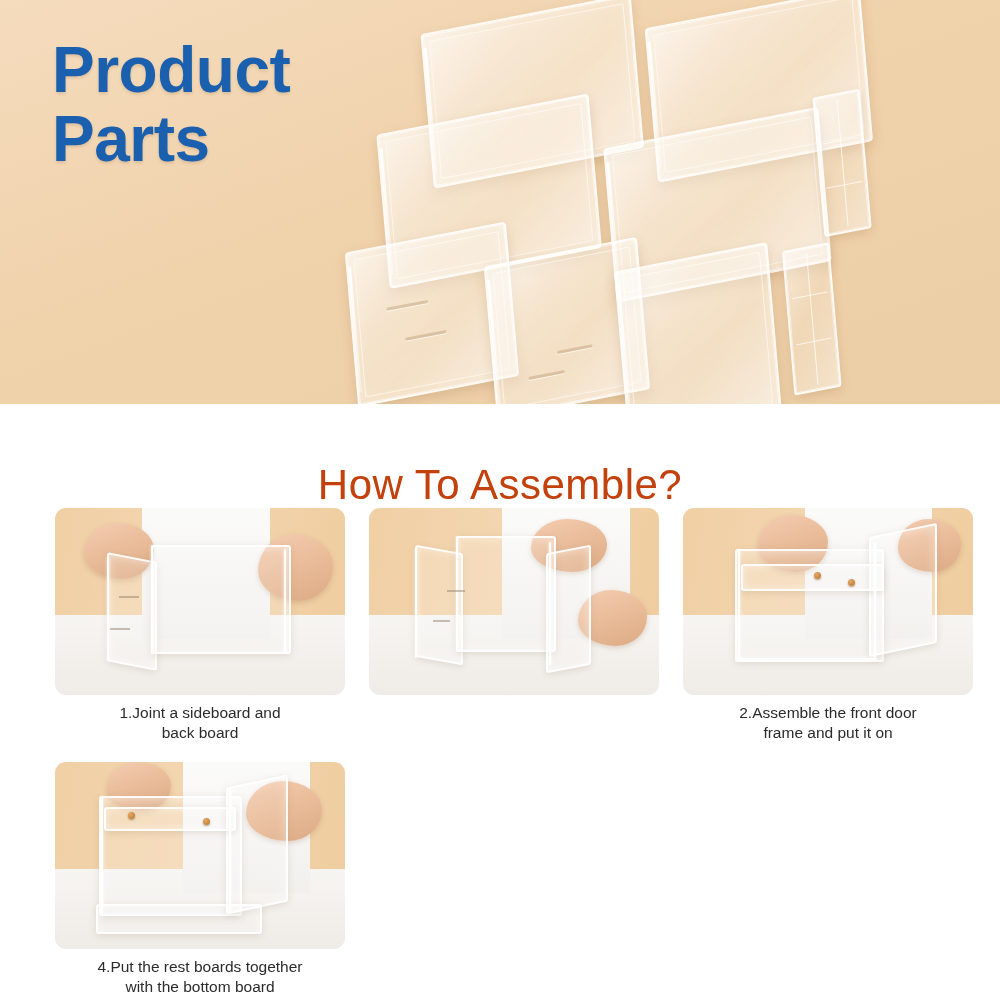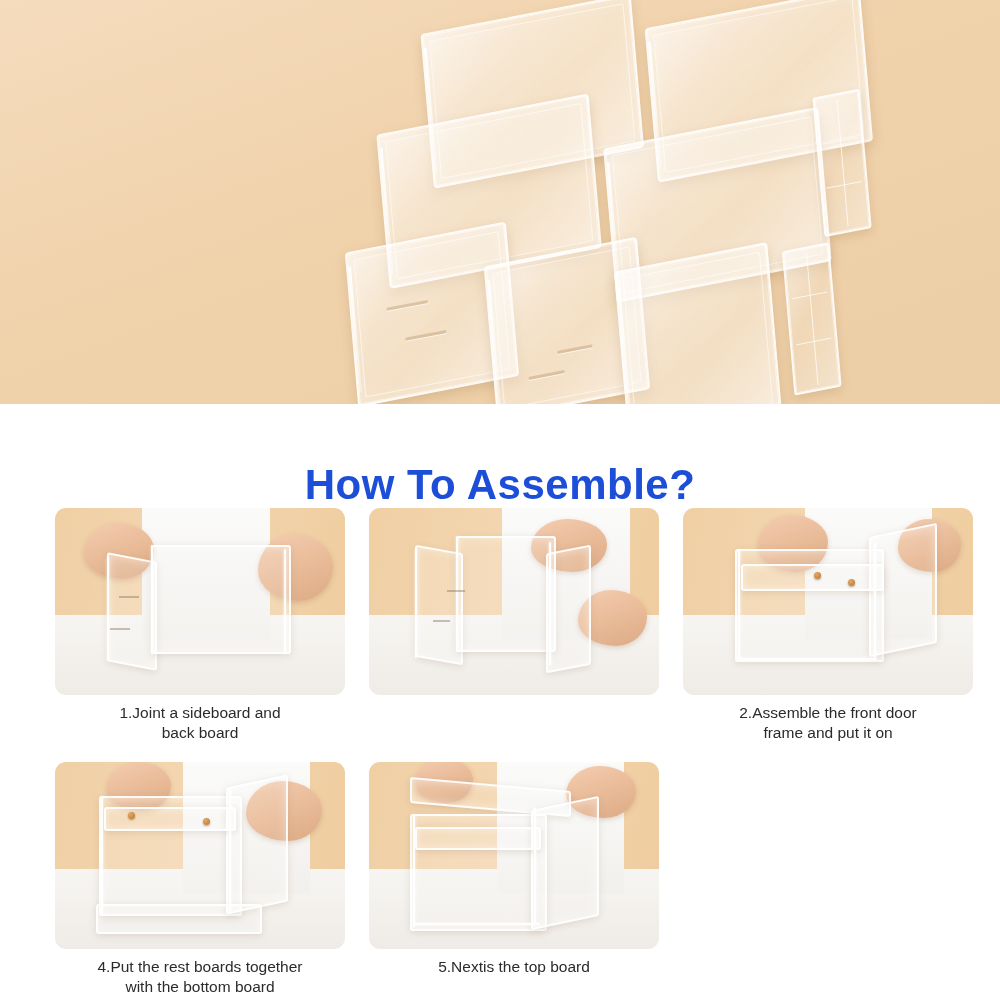"Product" div.hero-title { html: none -> <div>Product Parts</div> }
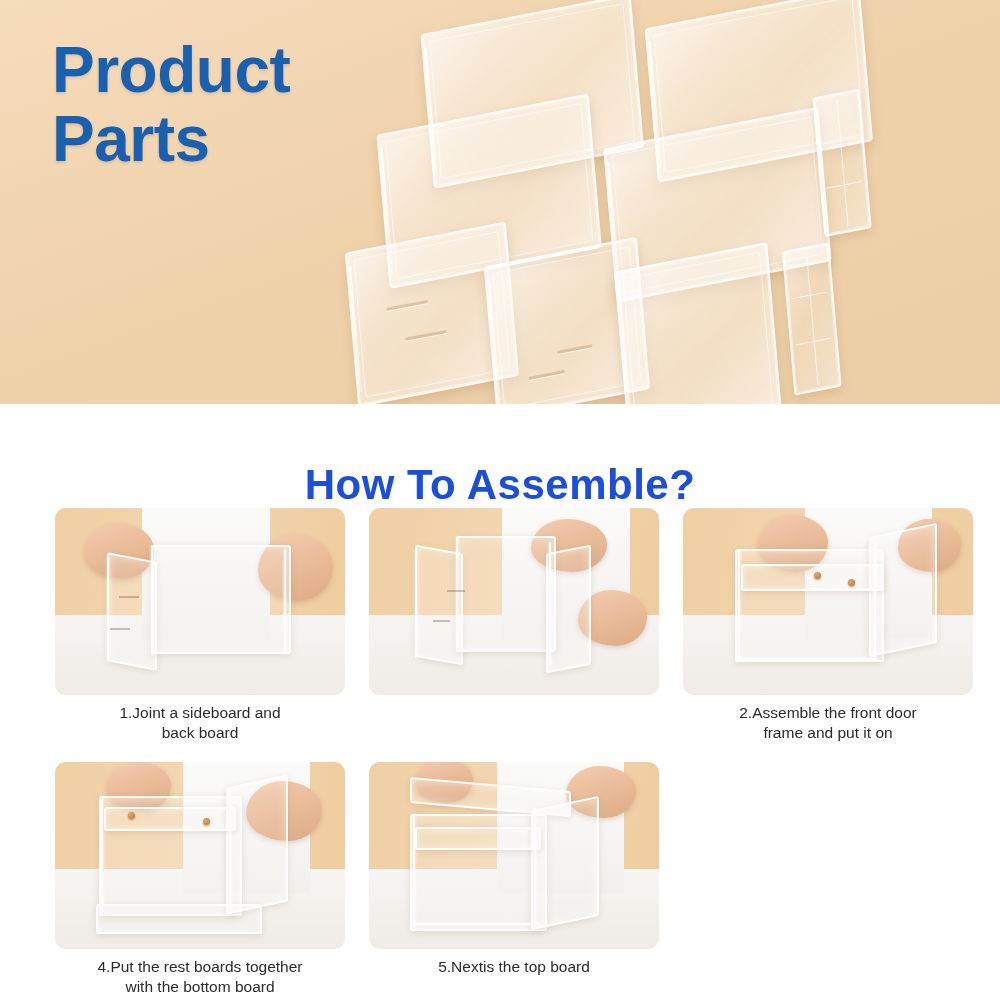"How To Assemble?" .assemble-title { color: #1d4ed8 -> #c2410c; font-weight: bold -> normal }
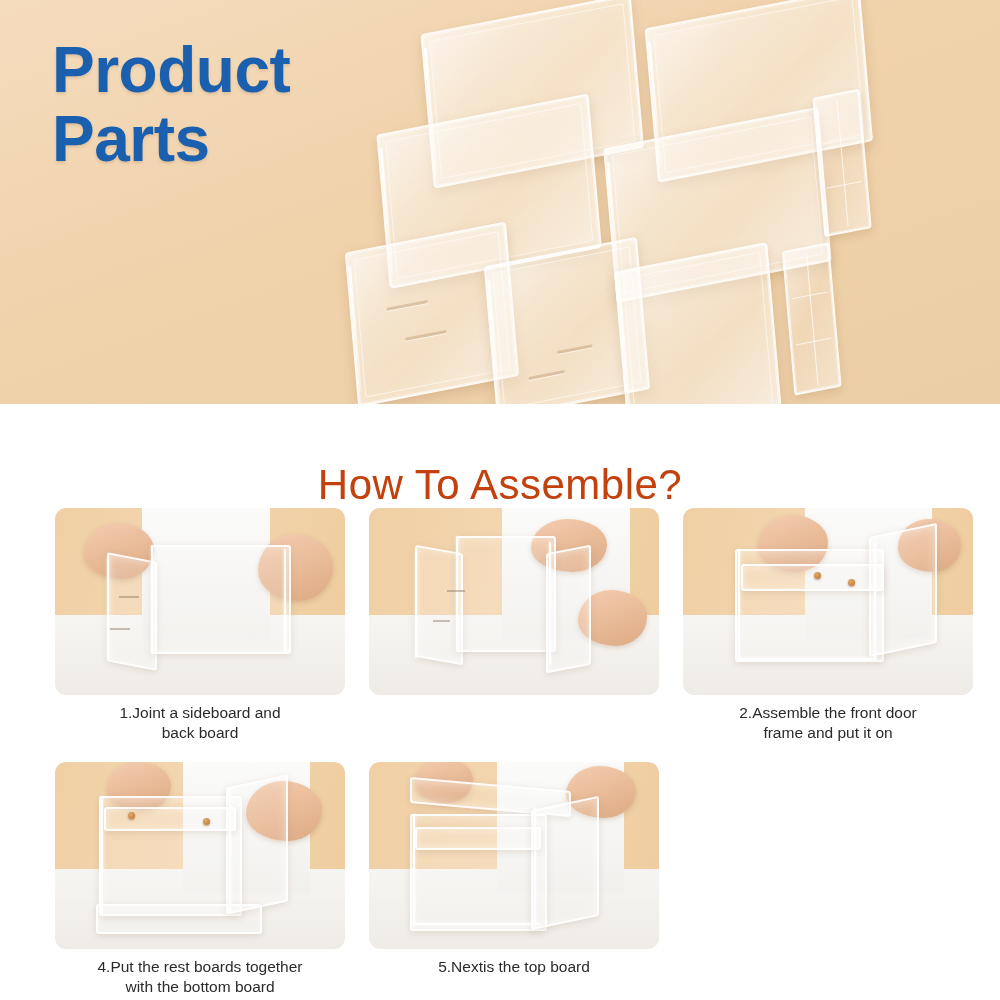"5.Nextis the top board" div.step { html: <div> <div> <div></div> <div></div> <div></div> <div></div> <div></div> <div></div> <div></div> <div></div> <div></div> <div></div> <div></div> <div></div> </div> <div>5.Nextis the top board</div> </div> -> none }
